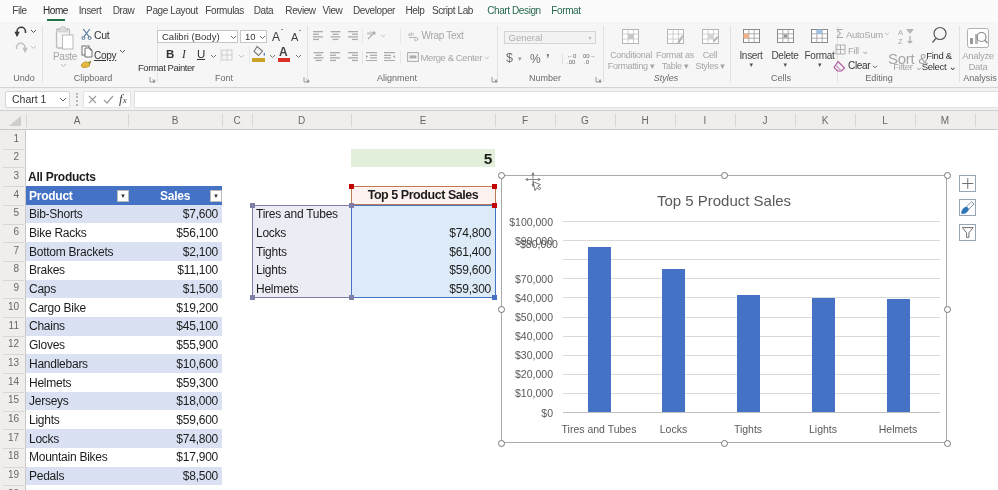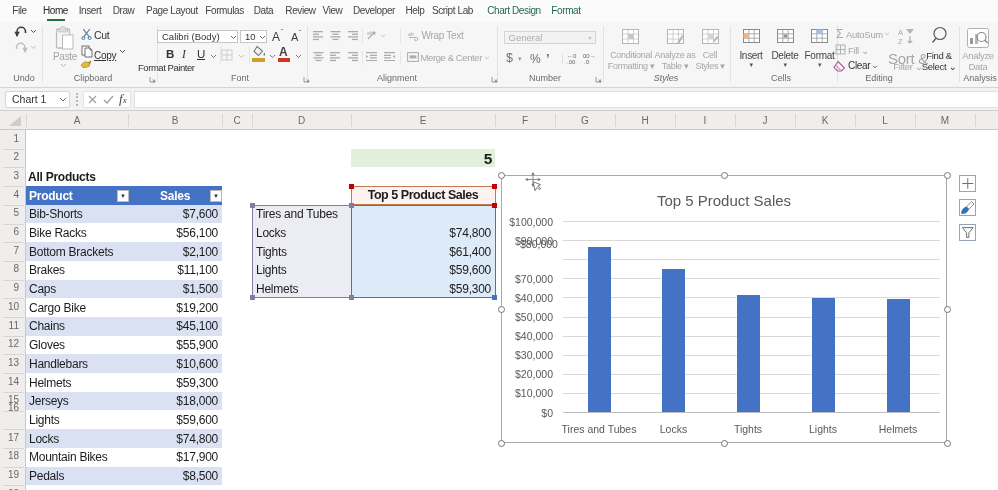"Analyze as" div.rt { text: Analyze -> Format }
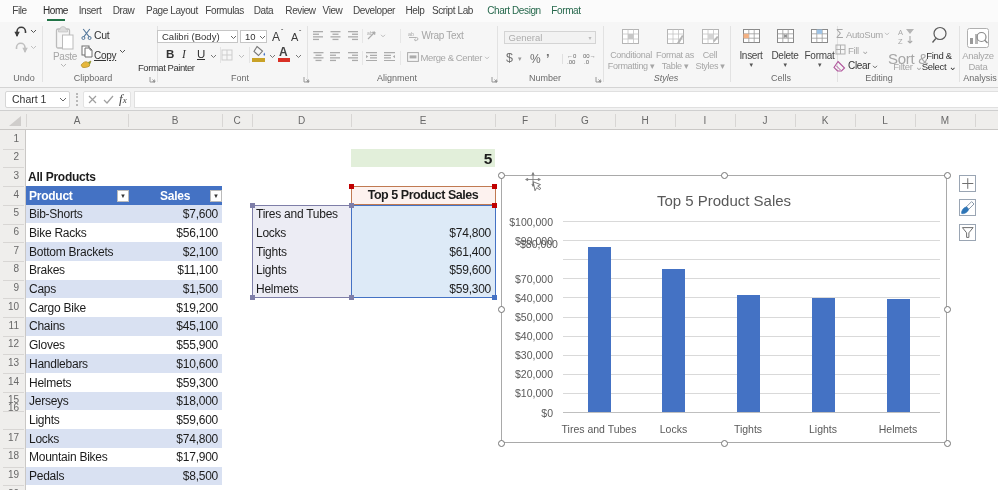"Font" div.gl { left: 240px -> 224px }
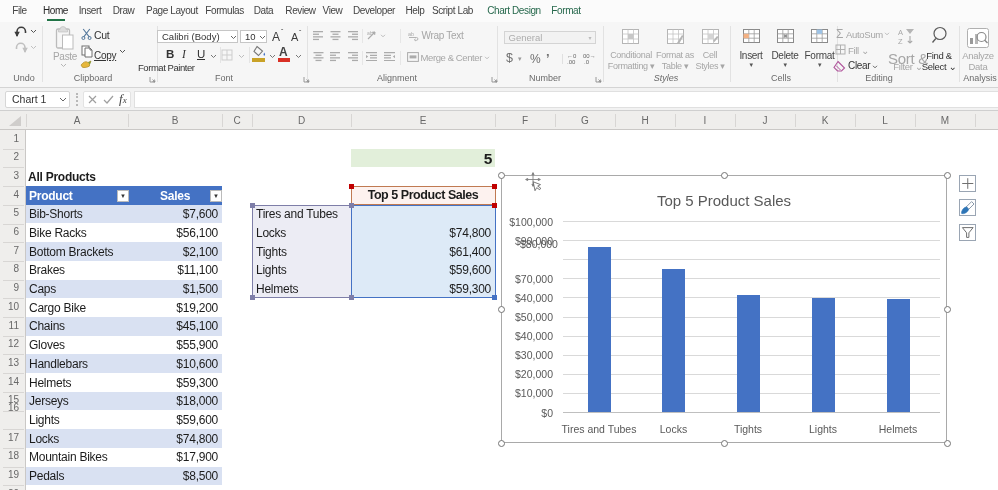"16" div.rh { top: 402px -> 413.0px }
